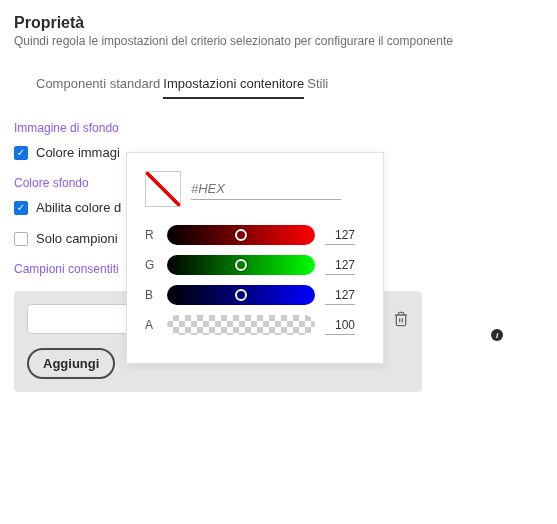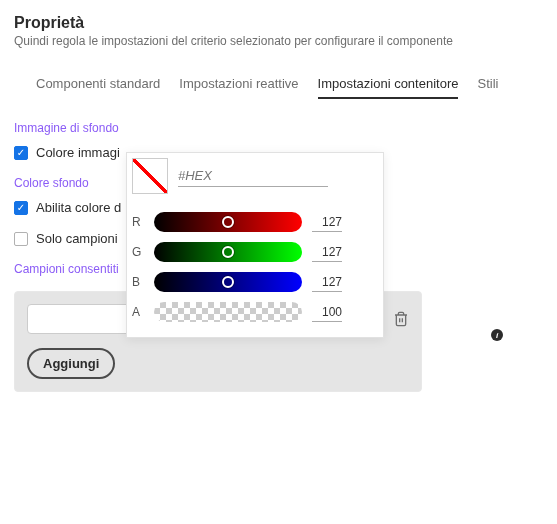"Componenti standard" .tabs { gap: 19px -> 3px }
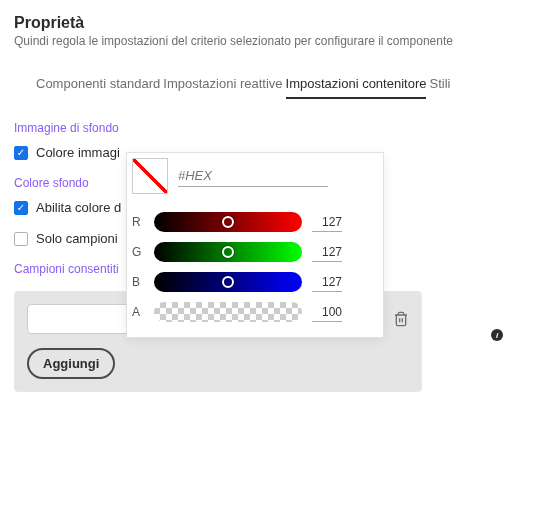"Impostazioni reattive" div.tab { html: <div>Impostazioni reattive</div> -> none }
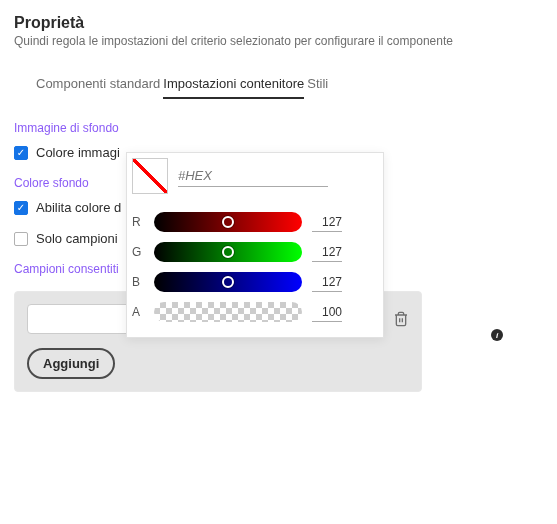"#HEX" .popover { padding: 5px -> 18px }
